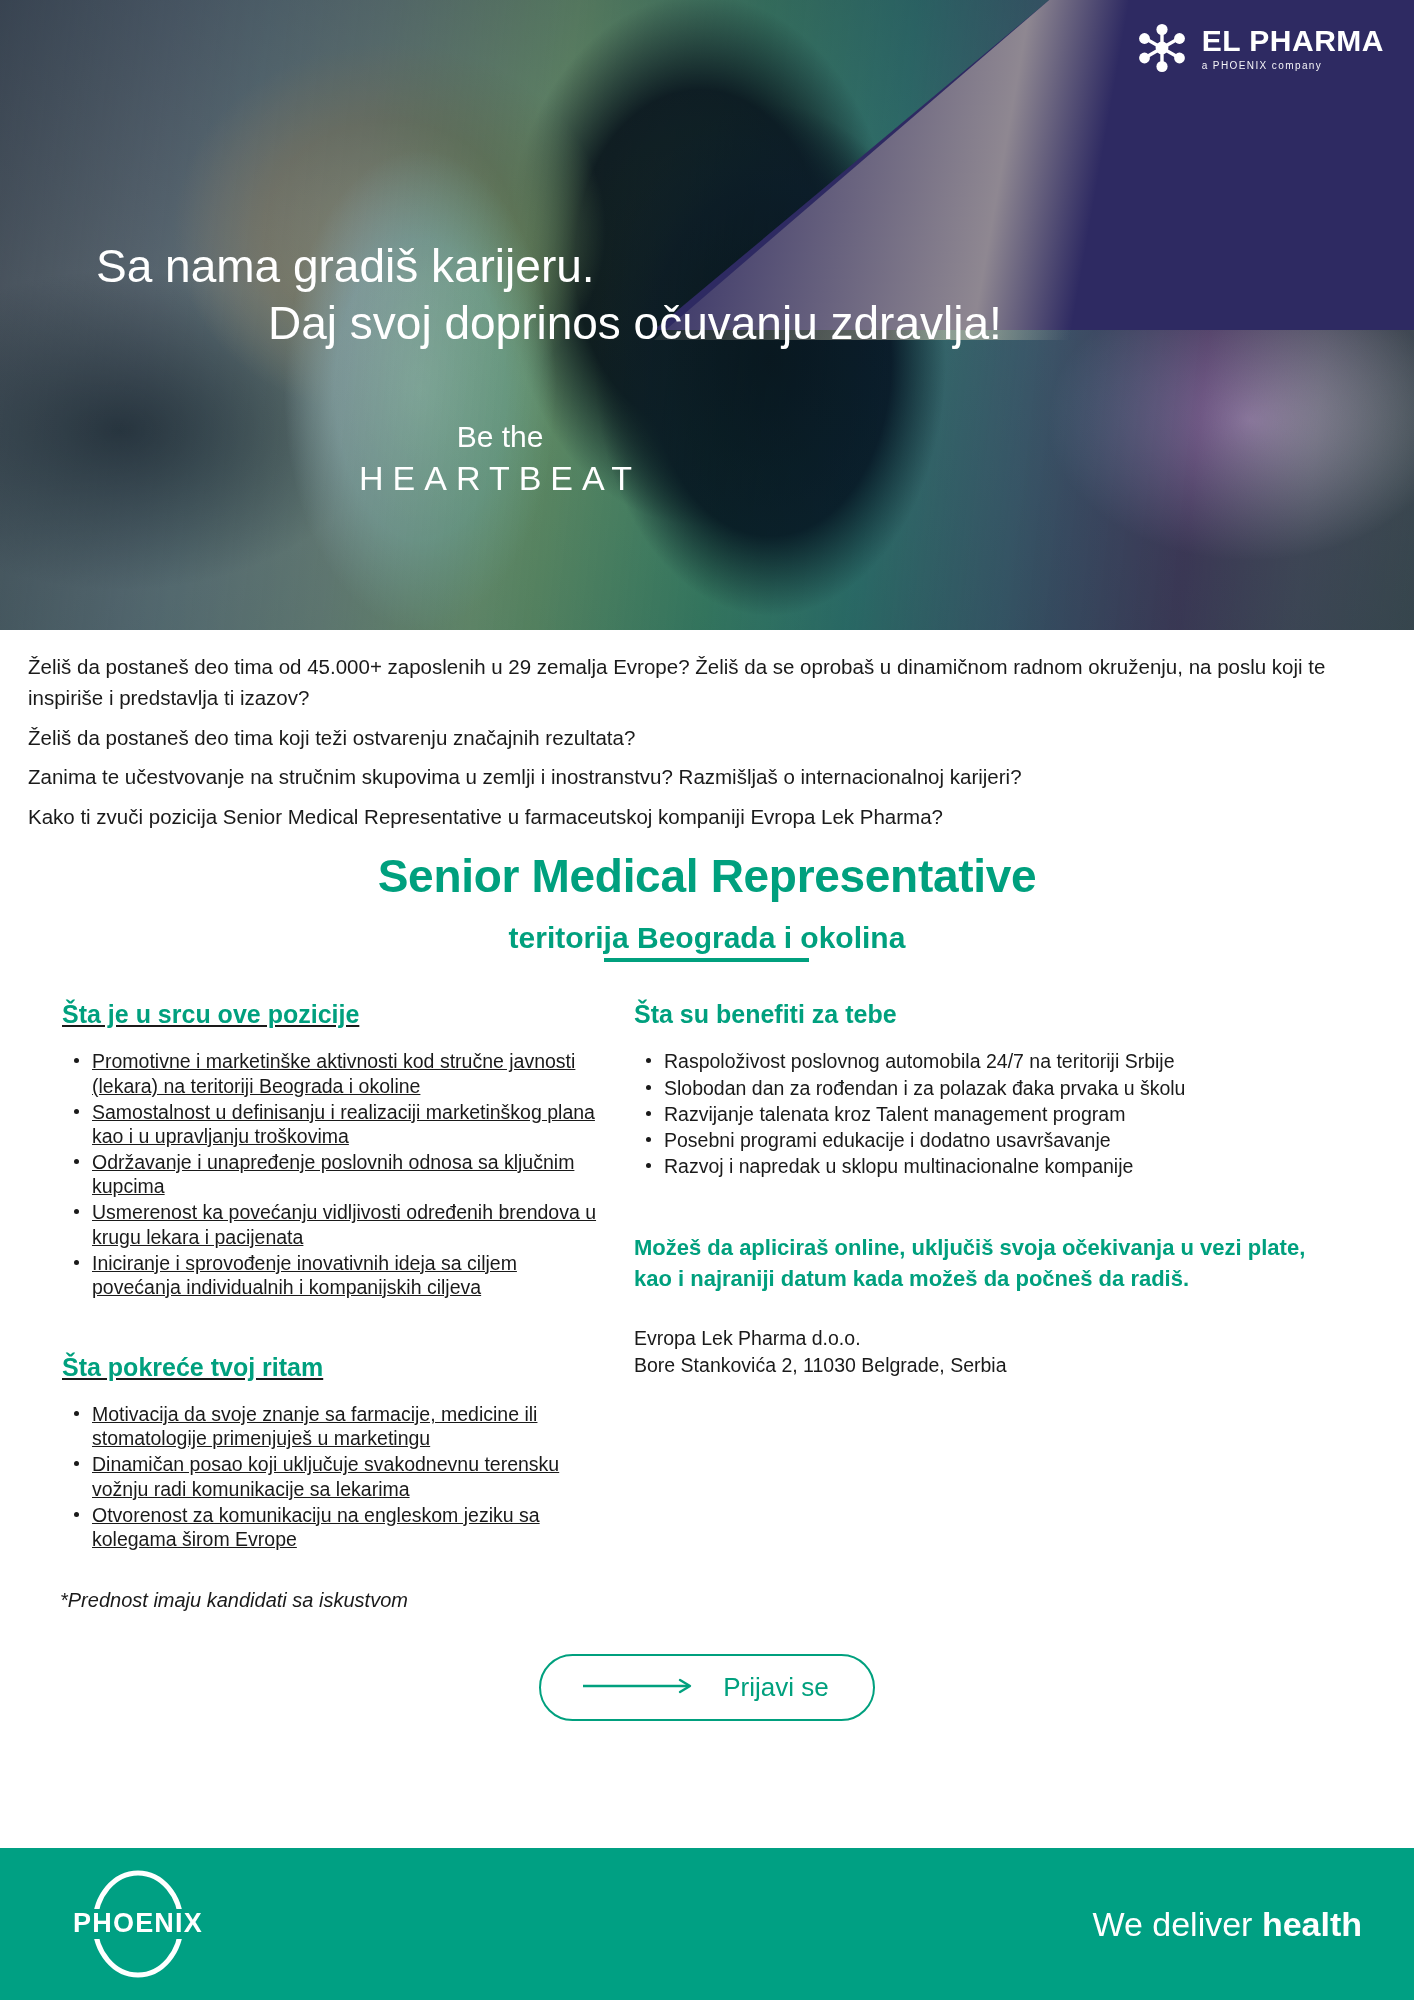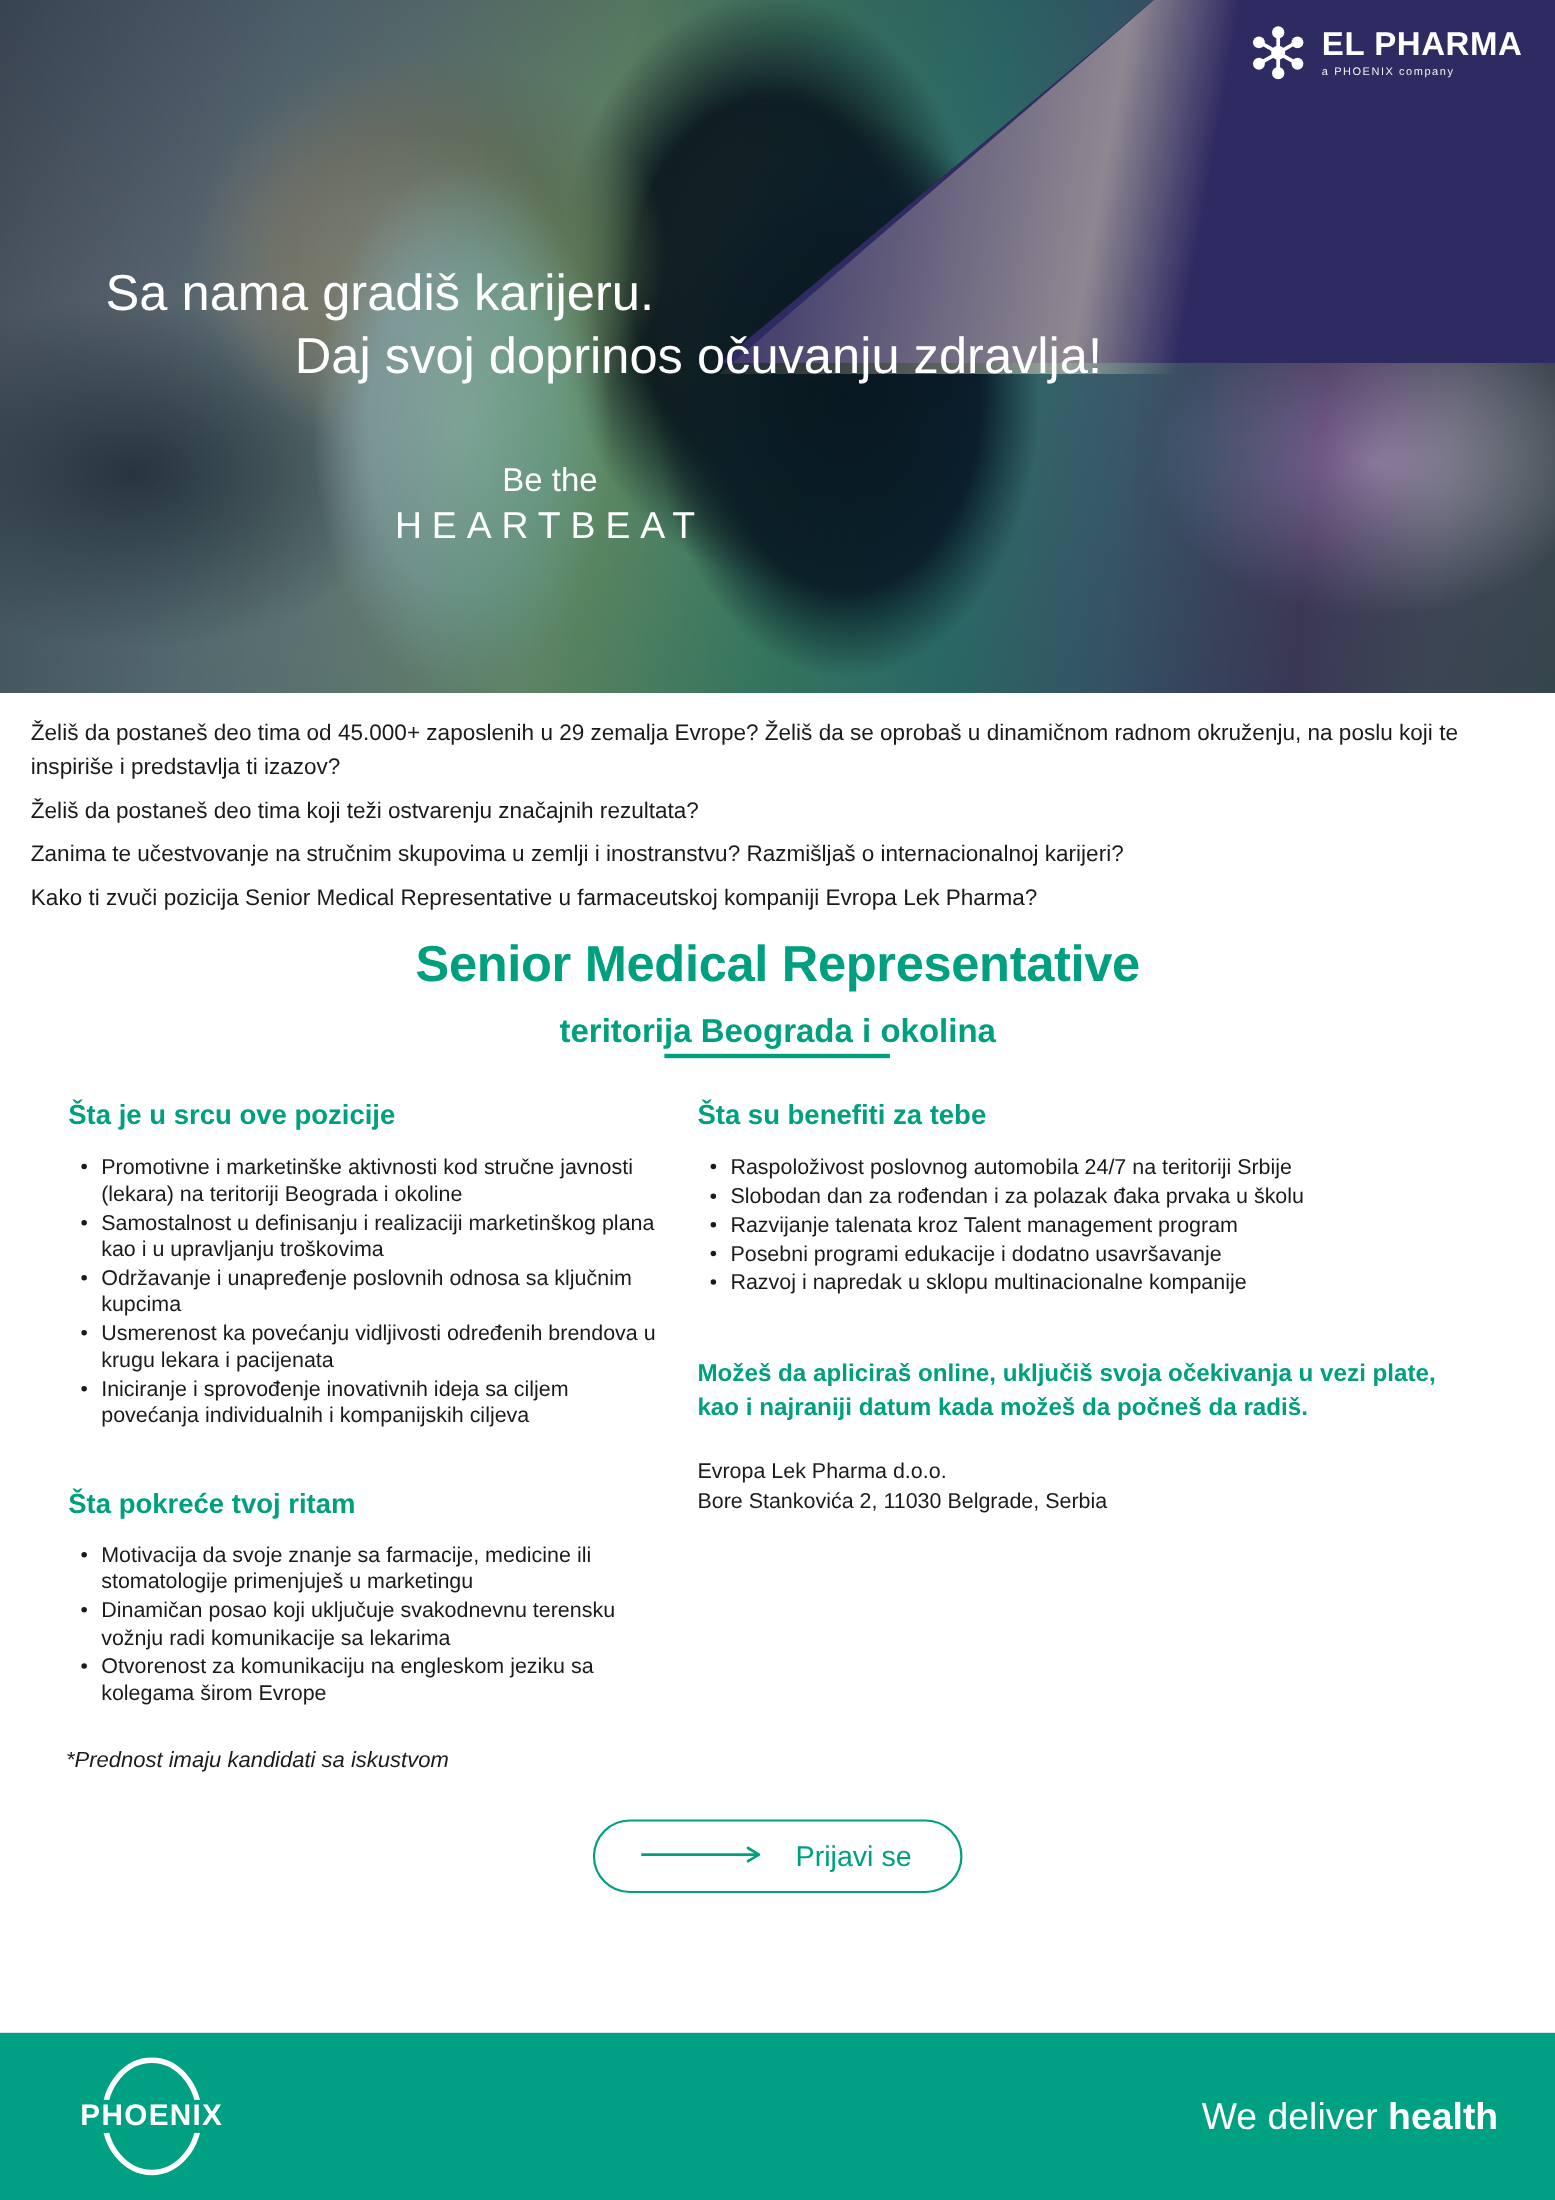"Šta je u srcu ove" .col-l { text-decoration: none -> underline }
